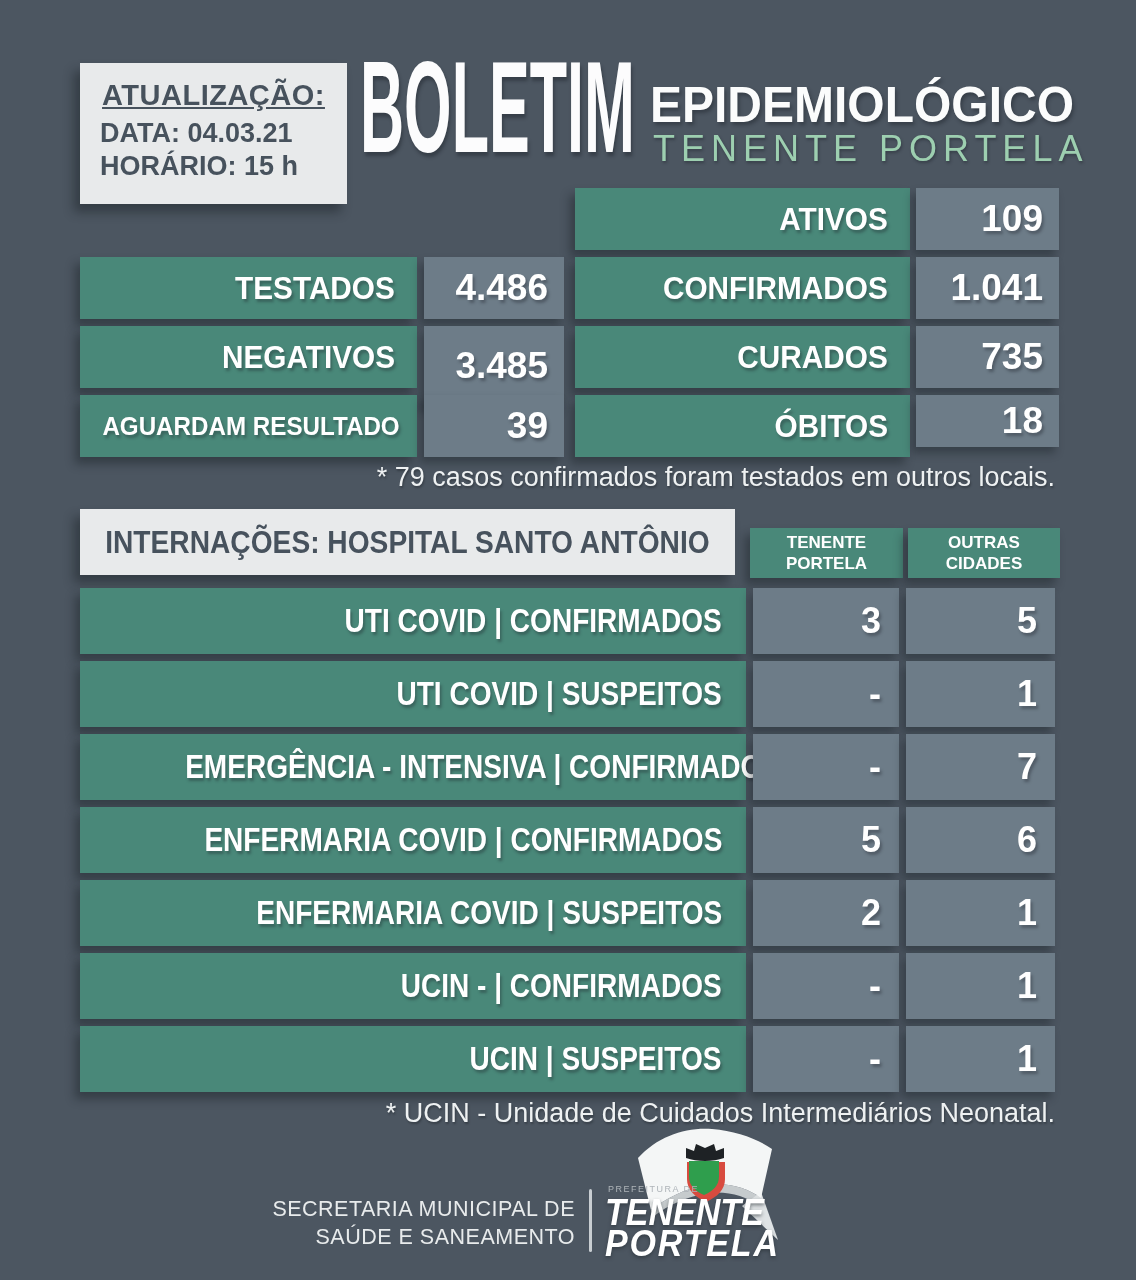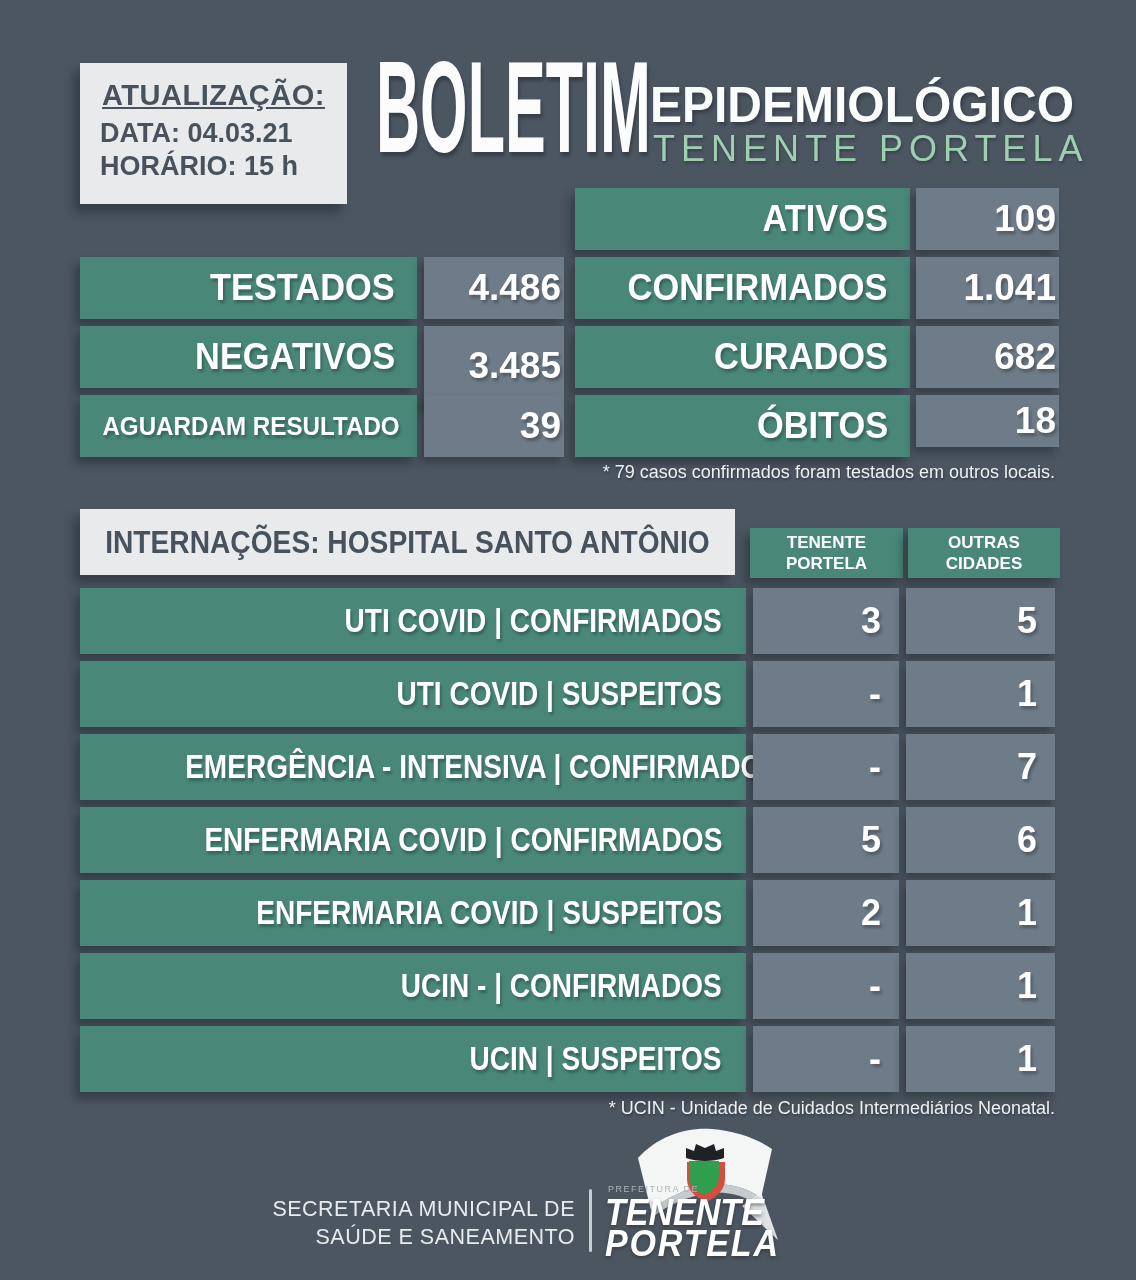"BOLETIM" div.abs { left: 376px -> 360px }
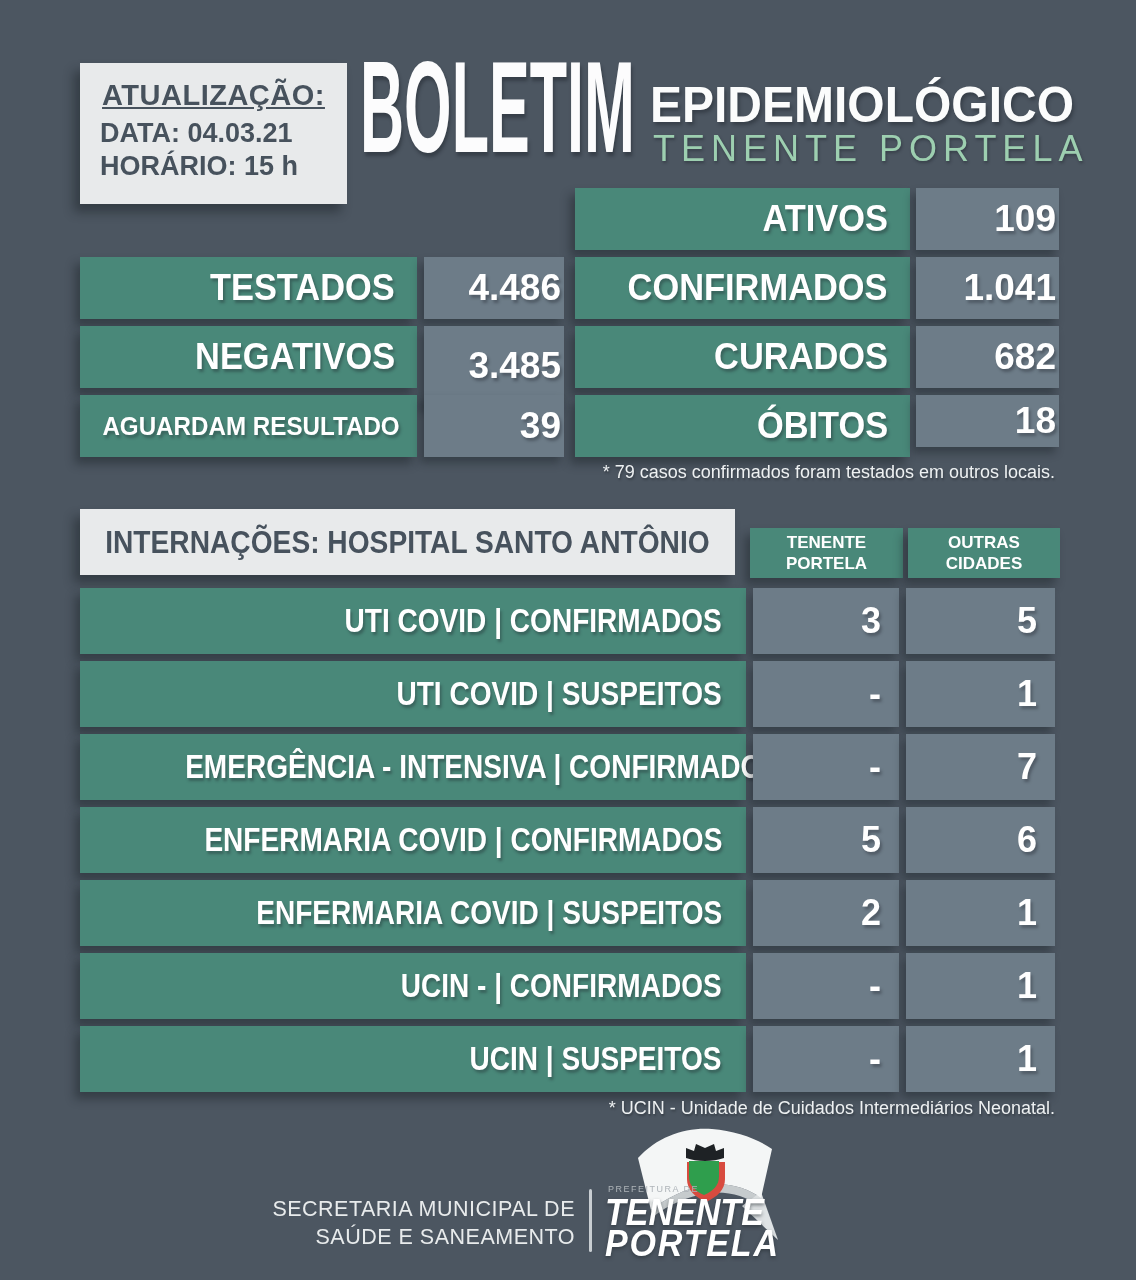"ATIVOS" .stat-label { font-size: 37px -> 32px }
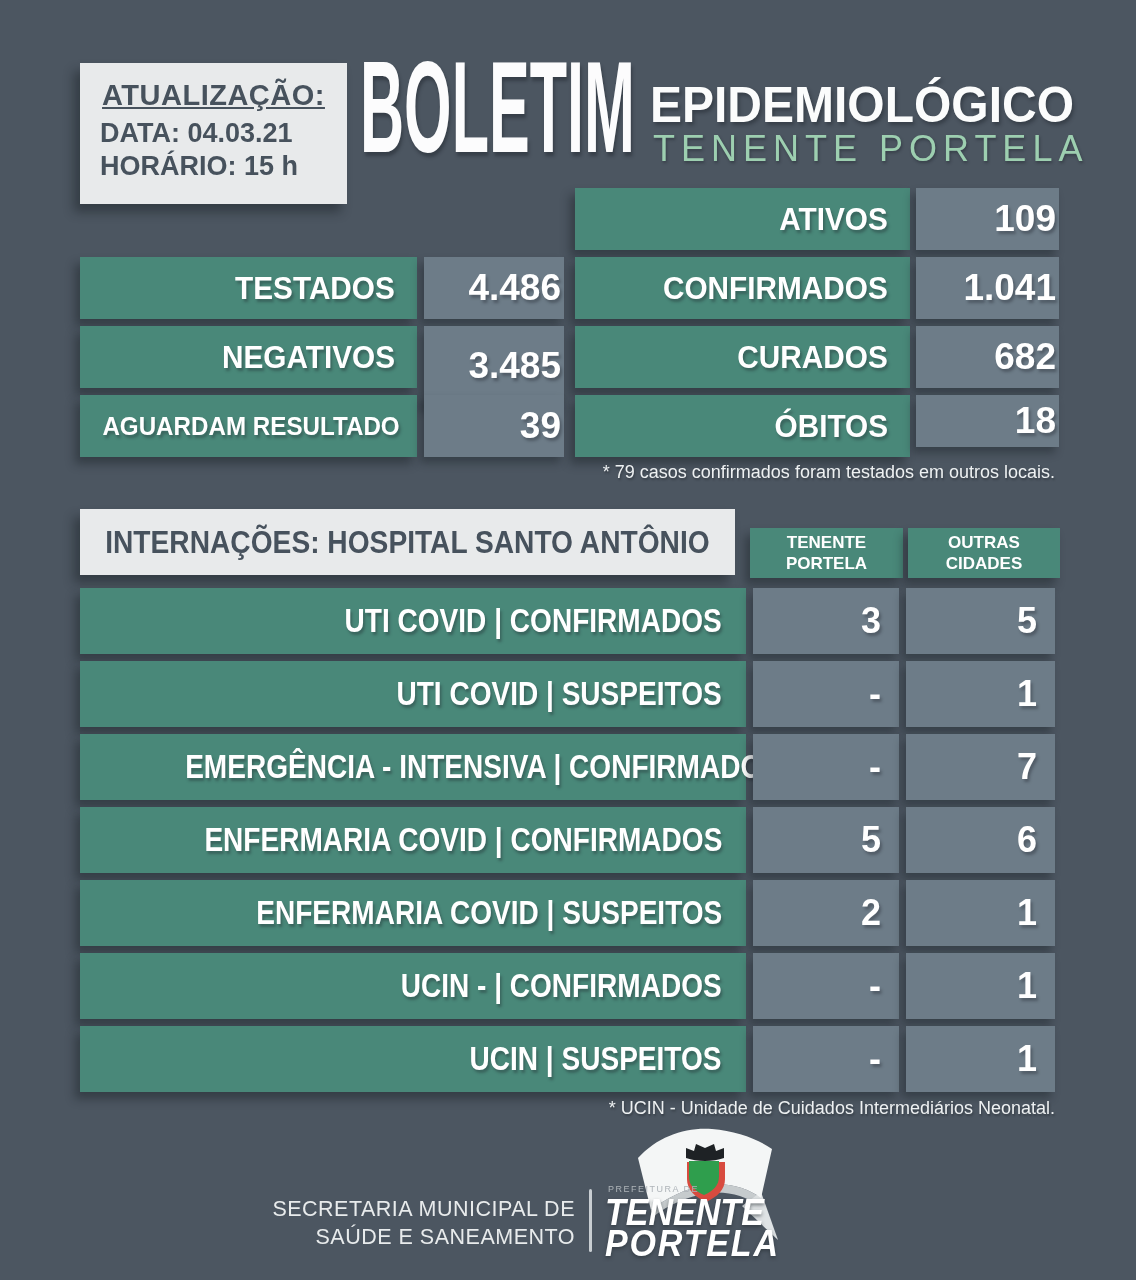"109" .stat-value { padding-right: 3px -> 16px }
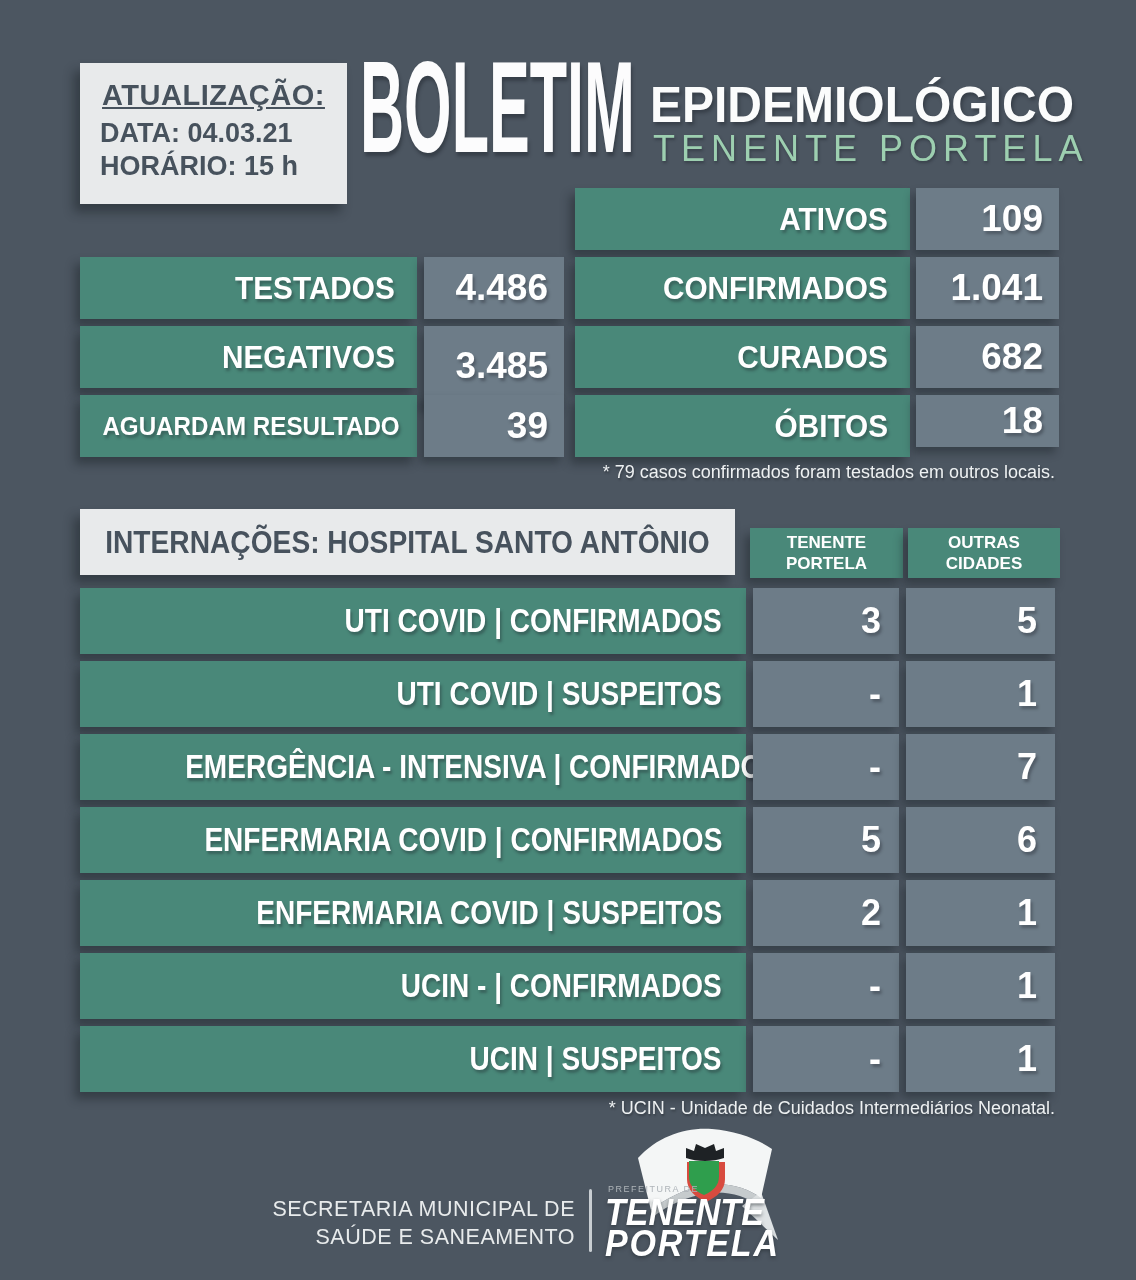"682" div.stat-value { text: 682 -> 735 }
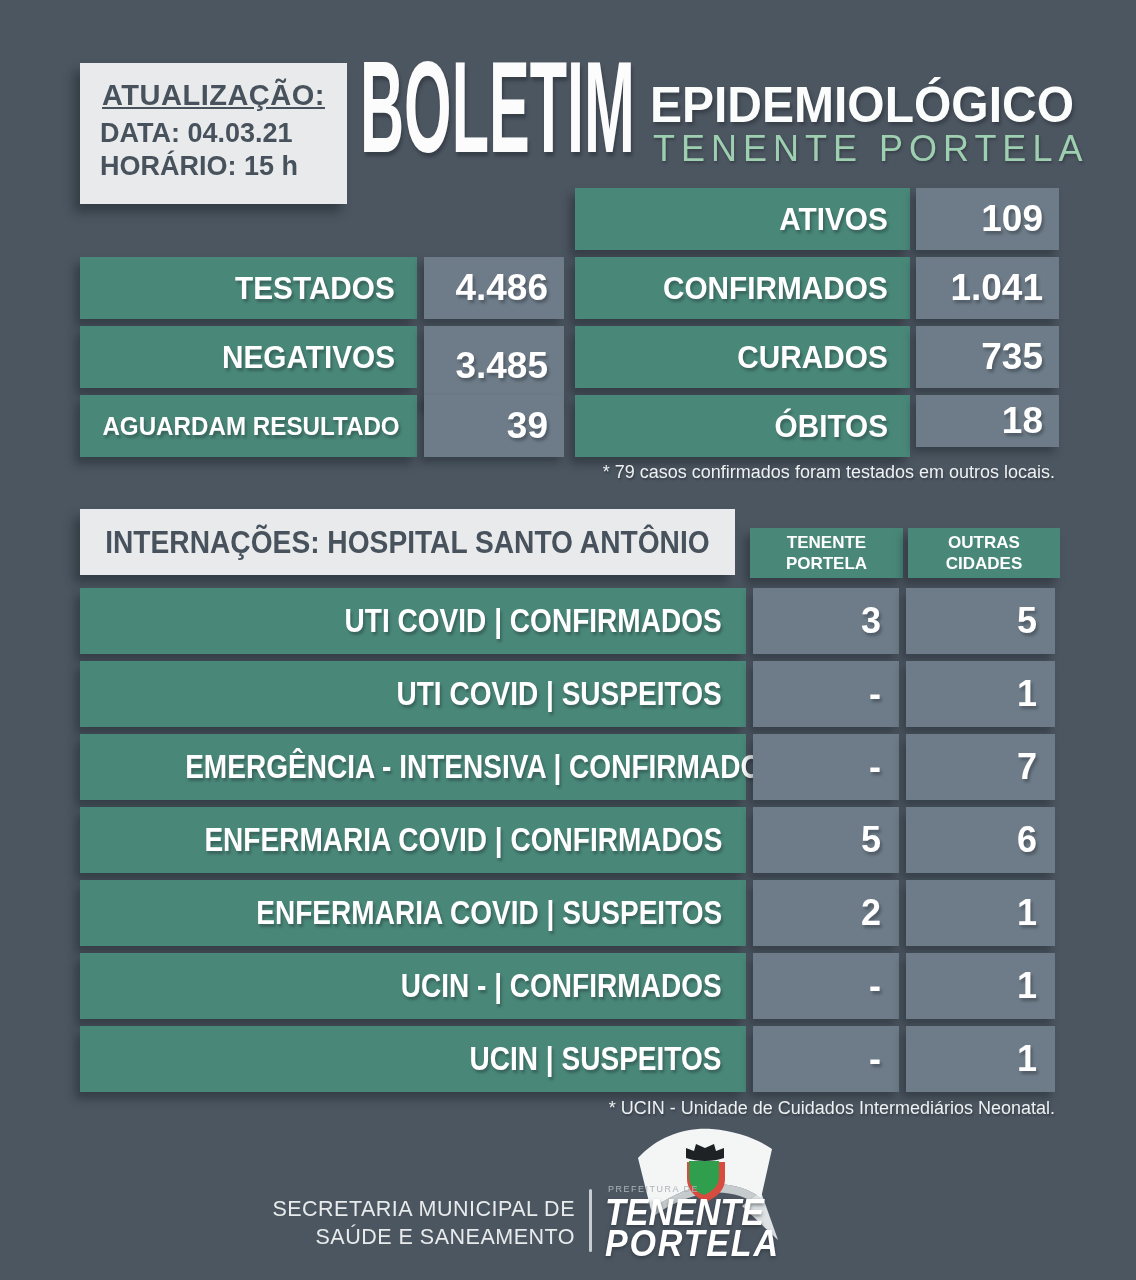"* 79 casos confirmados foram" .note { font-size: 18px -> 27px }
